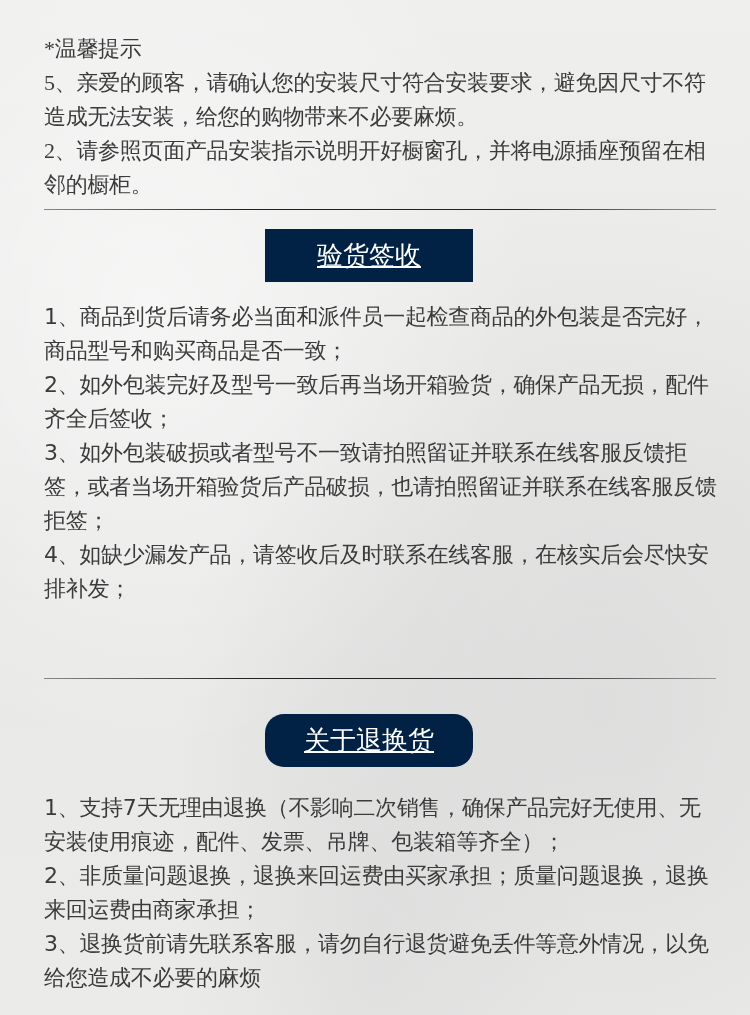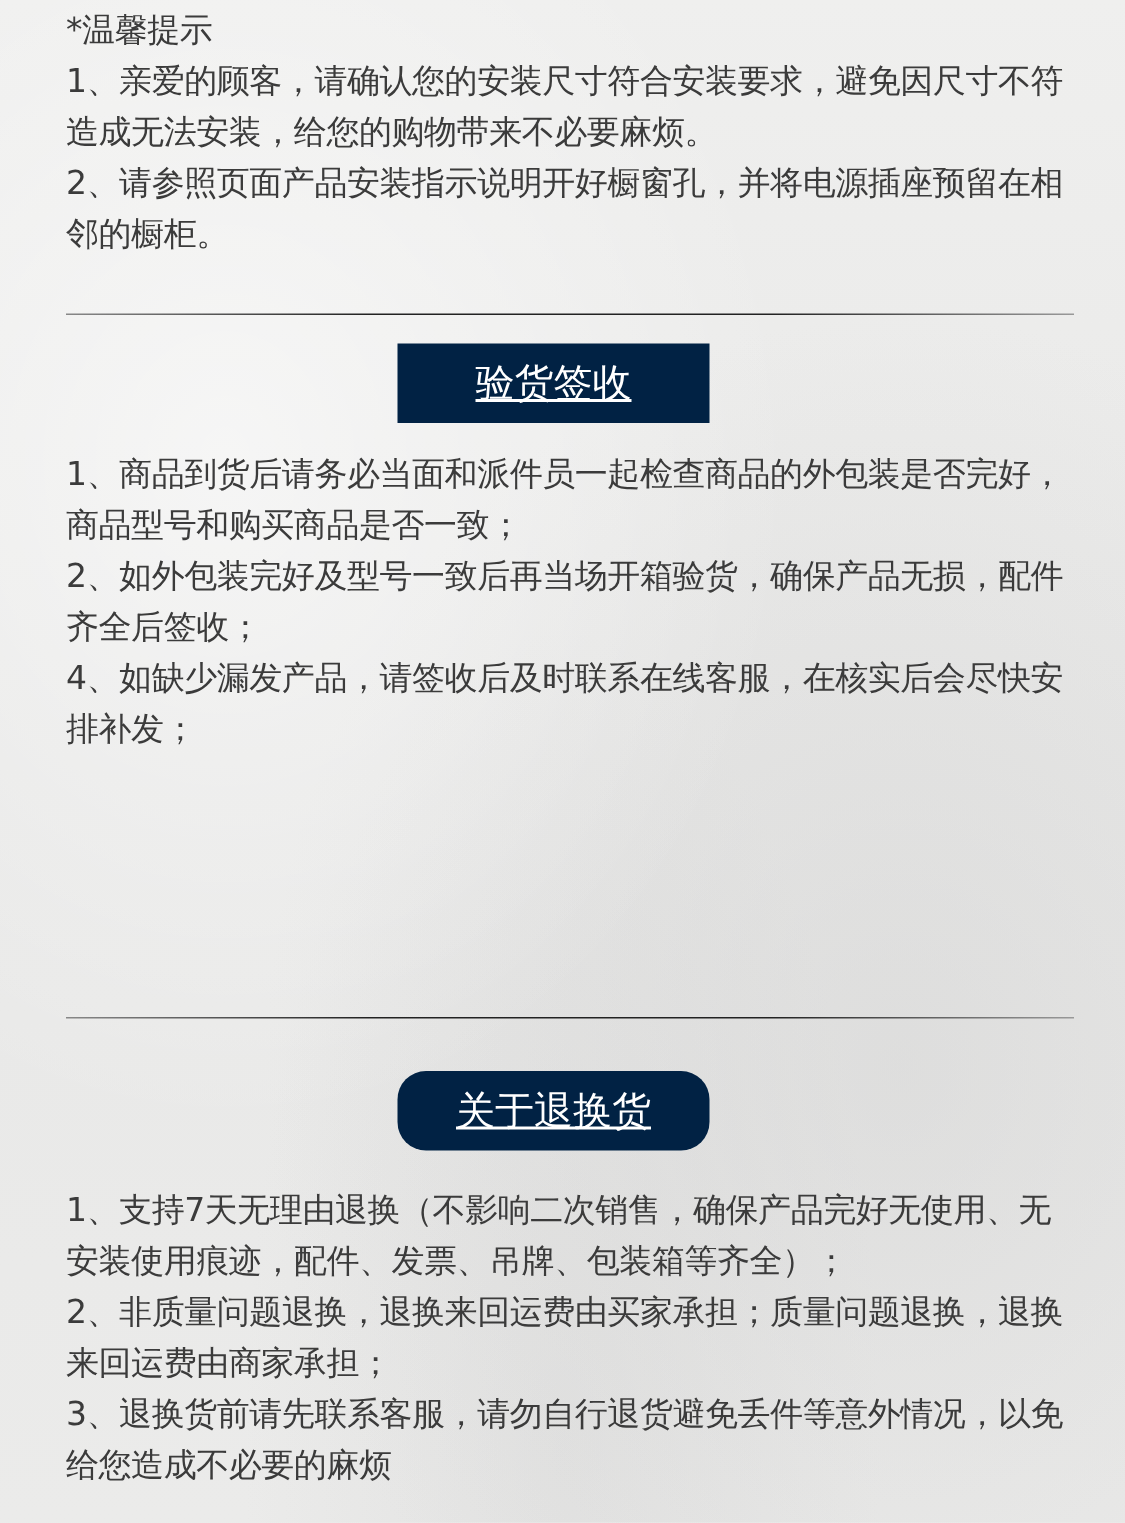"*温馨提示" div.para { font-family: none -> Liberation Serif, serif; top: 4px -> 32px }
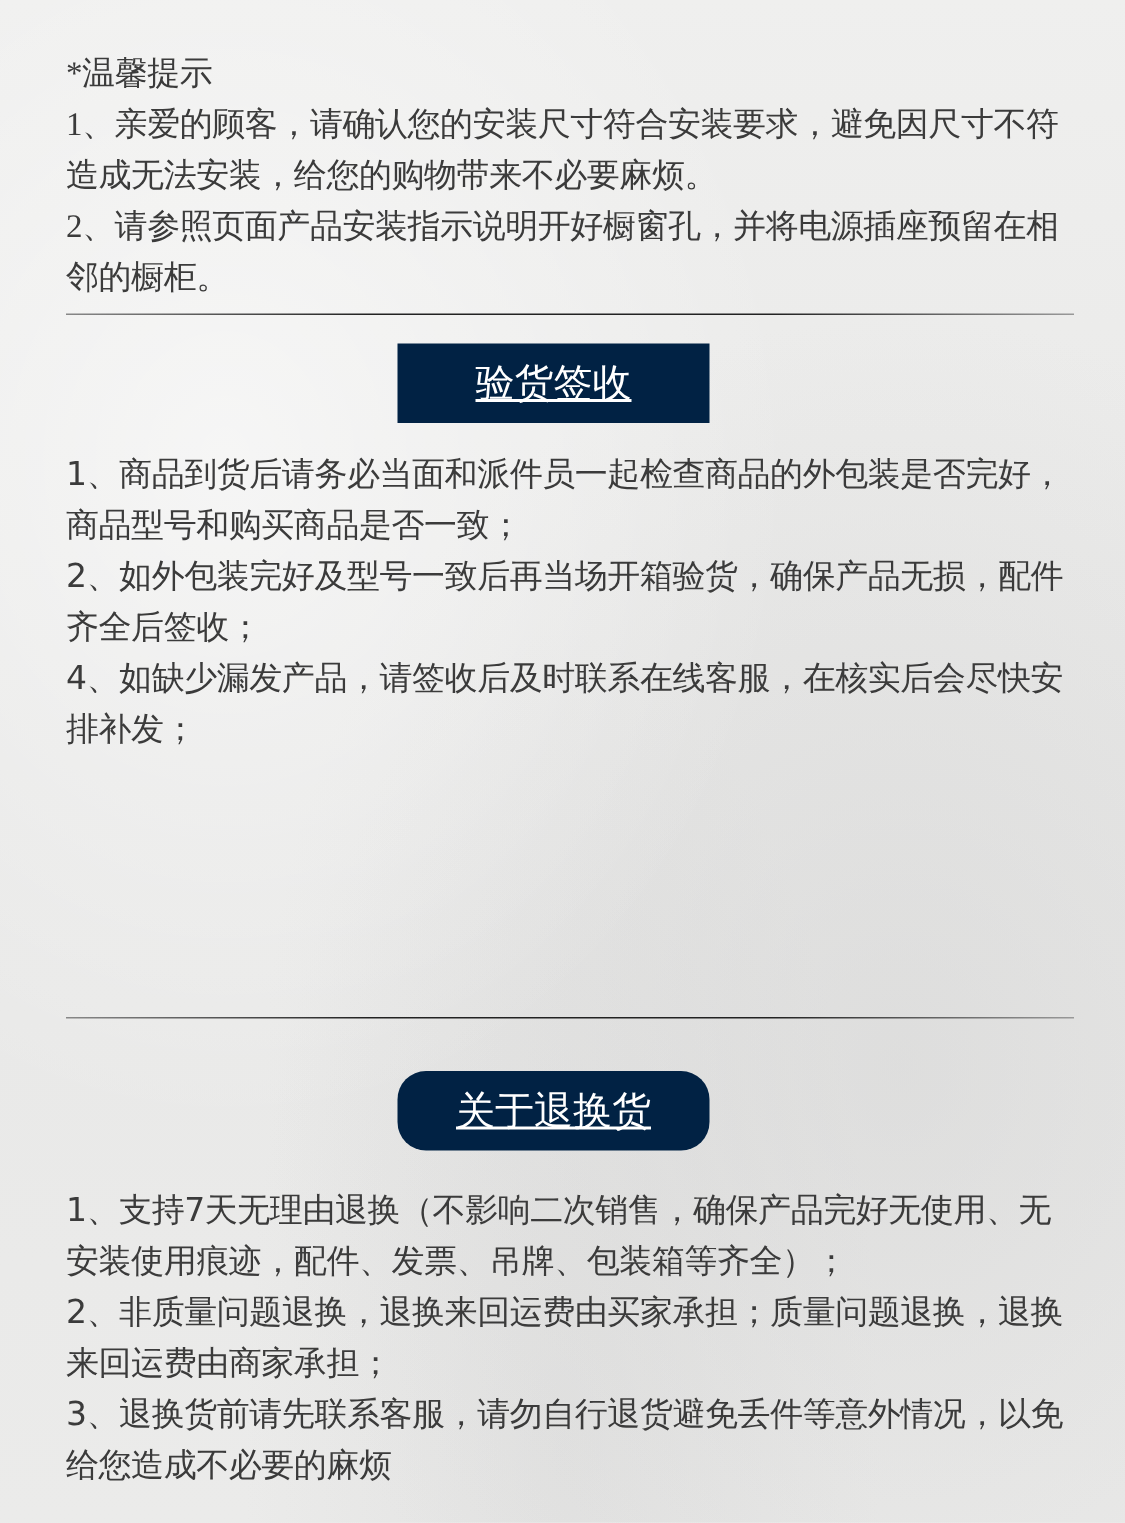"1、亲爱的顾客，请确认您的安装尺寸符合安装要求，避免因尺寸不符造成无法安装，给您" p { text: 1 -> 5 }
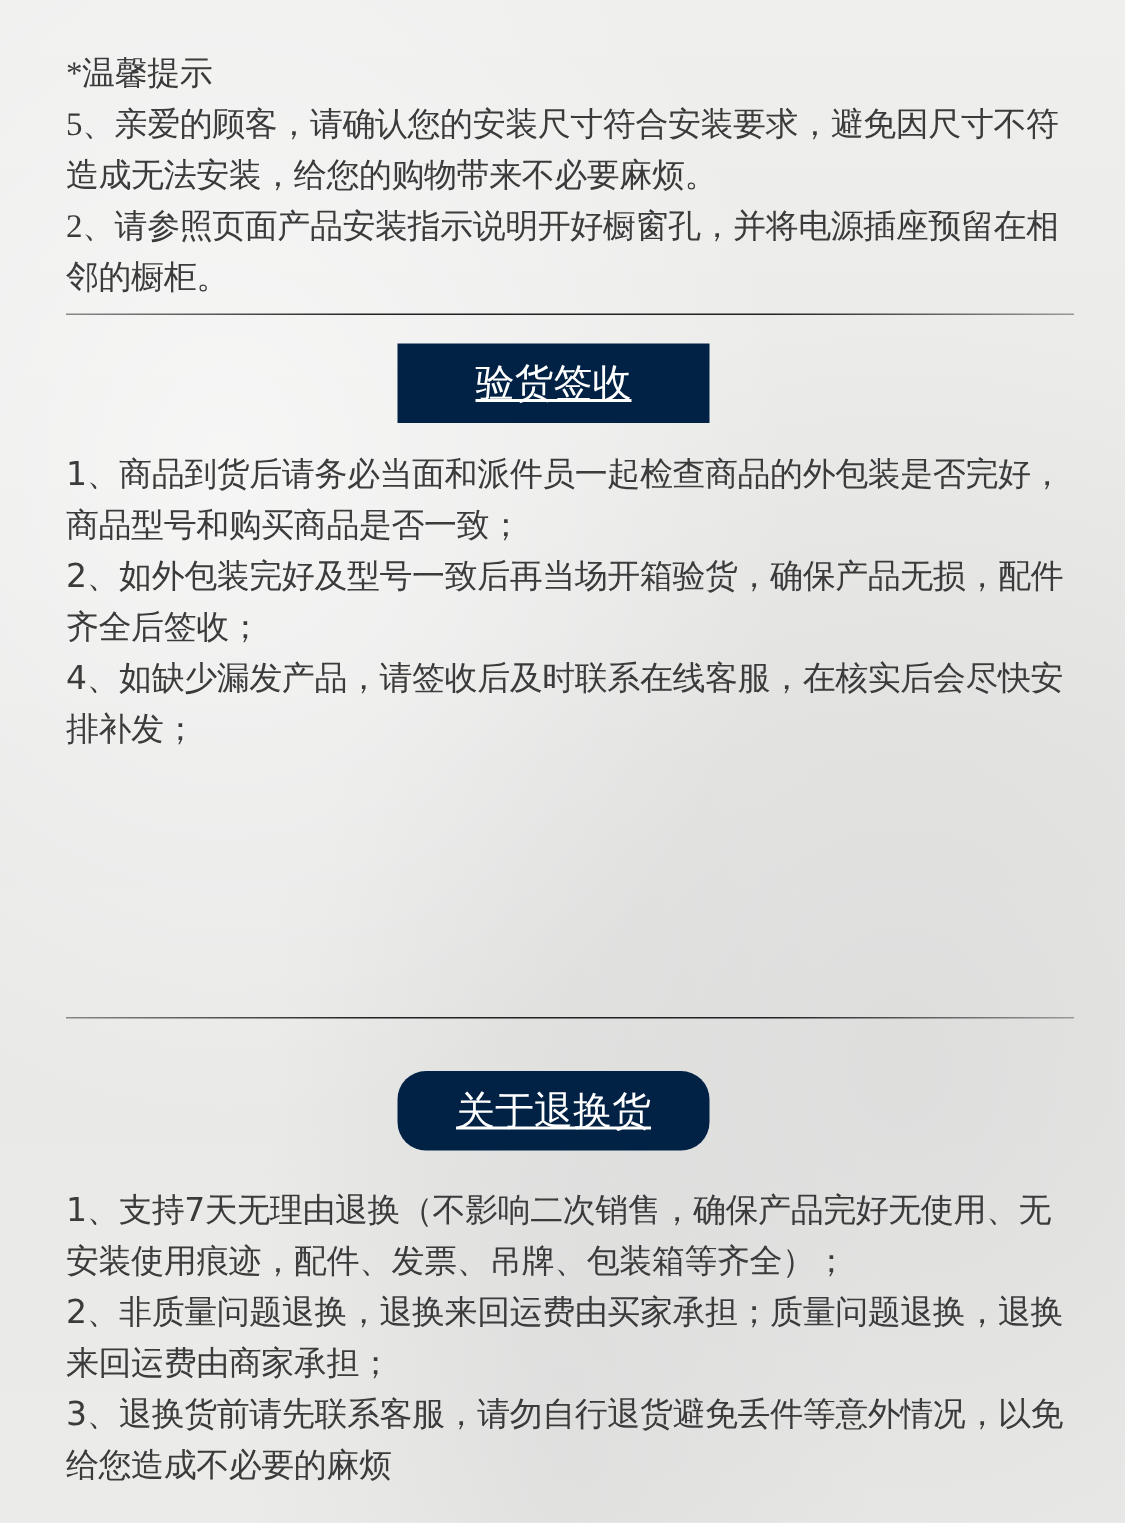"3、如外包装破损或者型号不一致请拍照留证并联系在线客服反馈拒签，或者当场开箱验货" p { html: none -> <p>3、如外包装破损或者型号不一致请拍照留证并联系在线客服反馈拒签，或者当场开箱验货后产品破损，也请拍照留证并联系在线客服反馈拒签；</p> }
